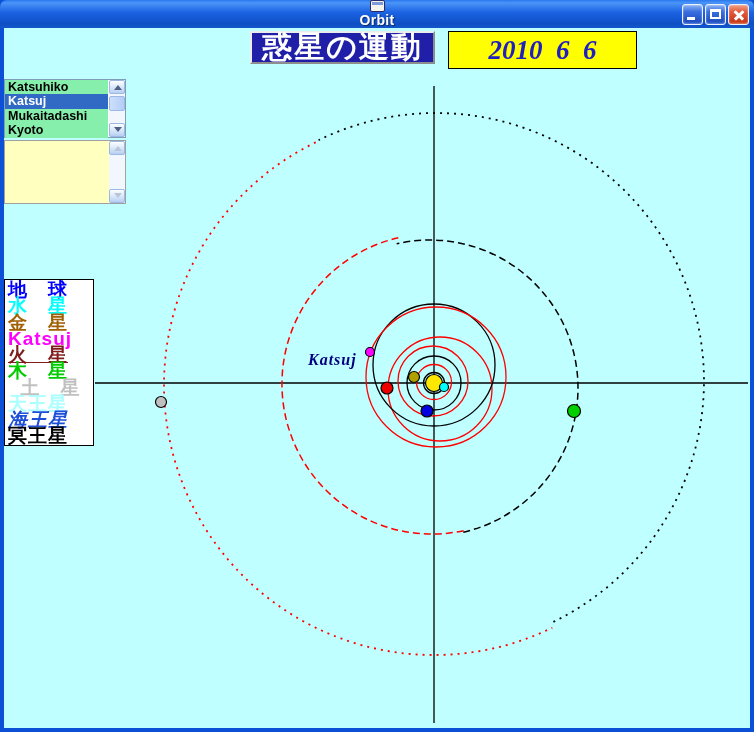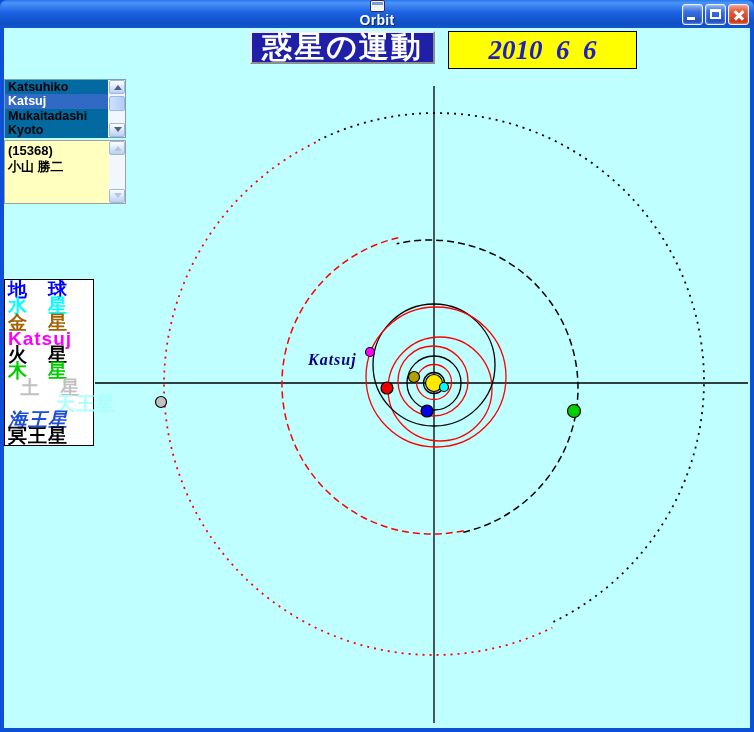"Katsuhiko" .list-row { background: #0369a1 -> #86efac }
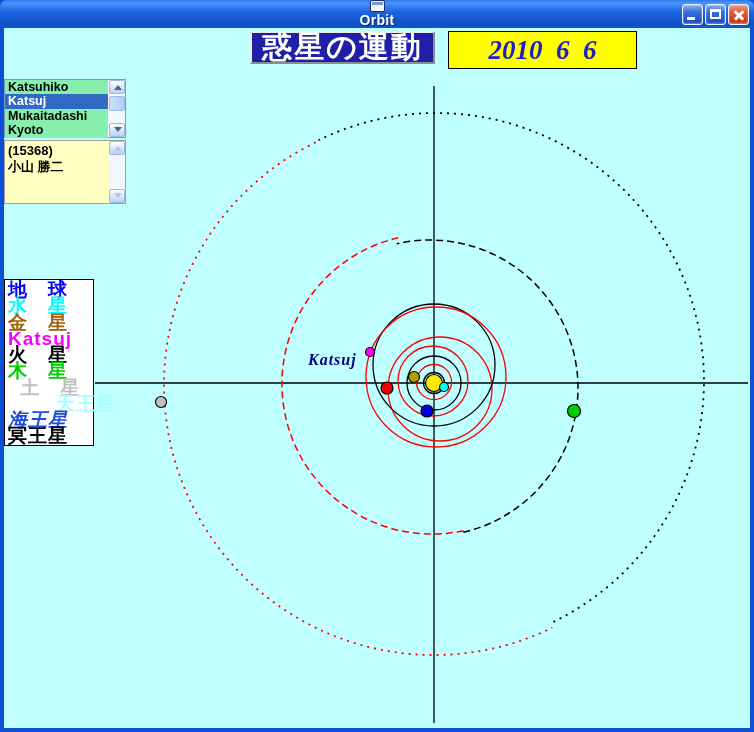"(15368)" div.info-lines { html: <div> <div>(15368)</div> <div>小山 勝二</div> </div> -> none }
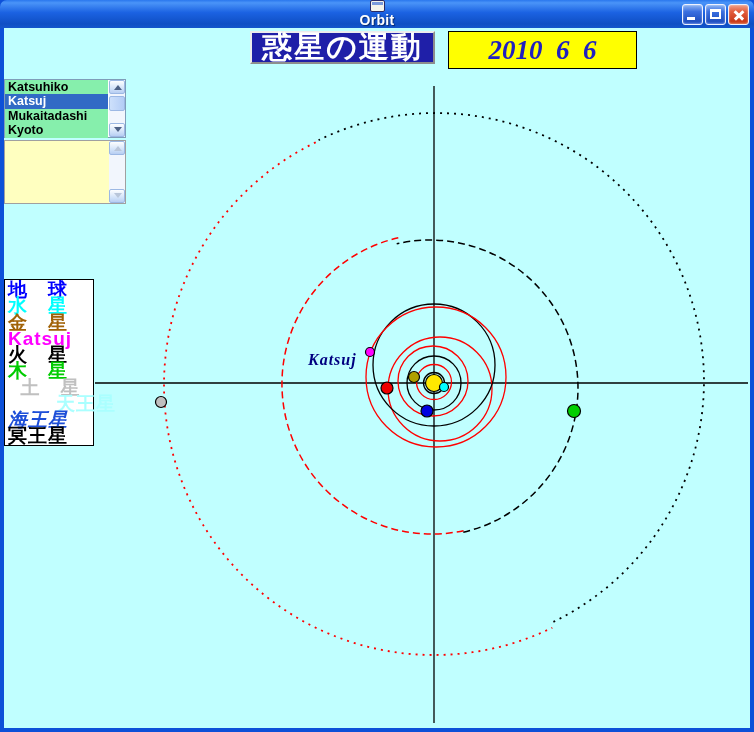"火 星" div.legend-row { color: #000000 -> #7f1d1d; text-decoration: none -> underline }
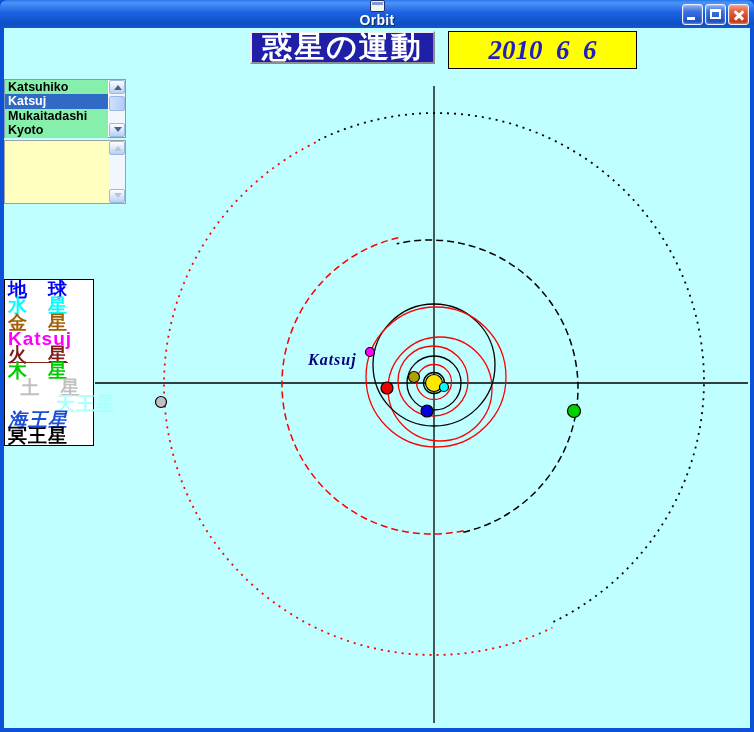"天王星" div.legend-row { margin-left: 48px -> none }
